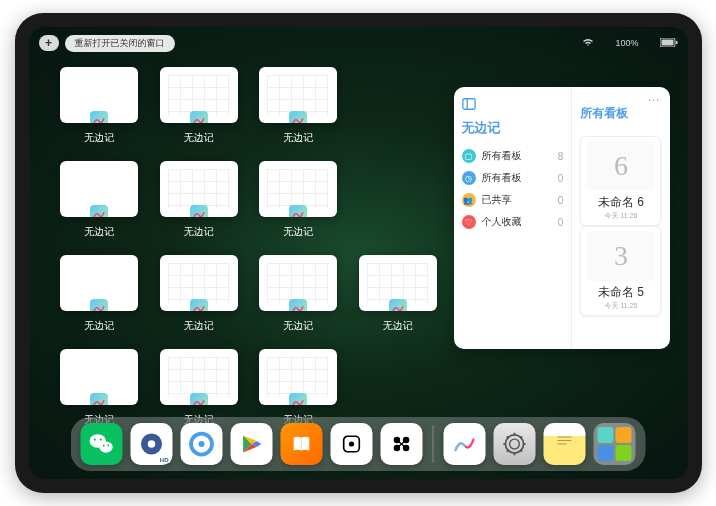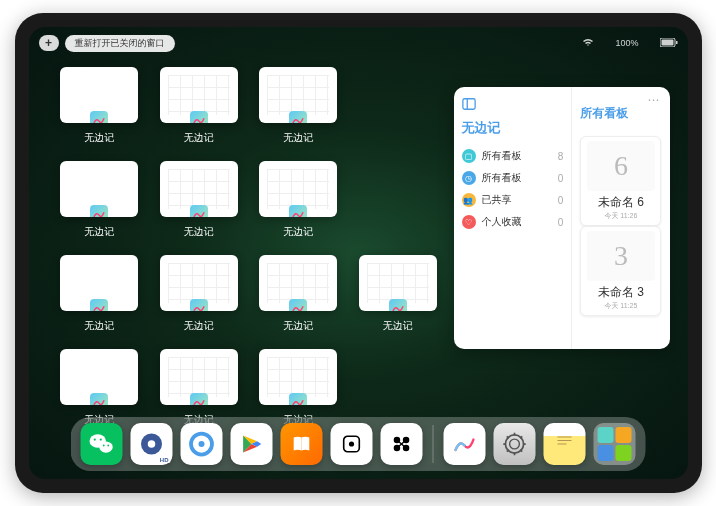"未命名 3" div.board-name { text: 3 -> 5 }
